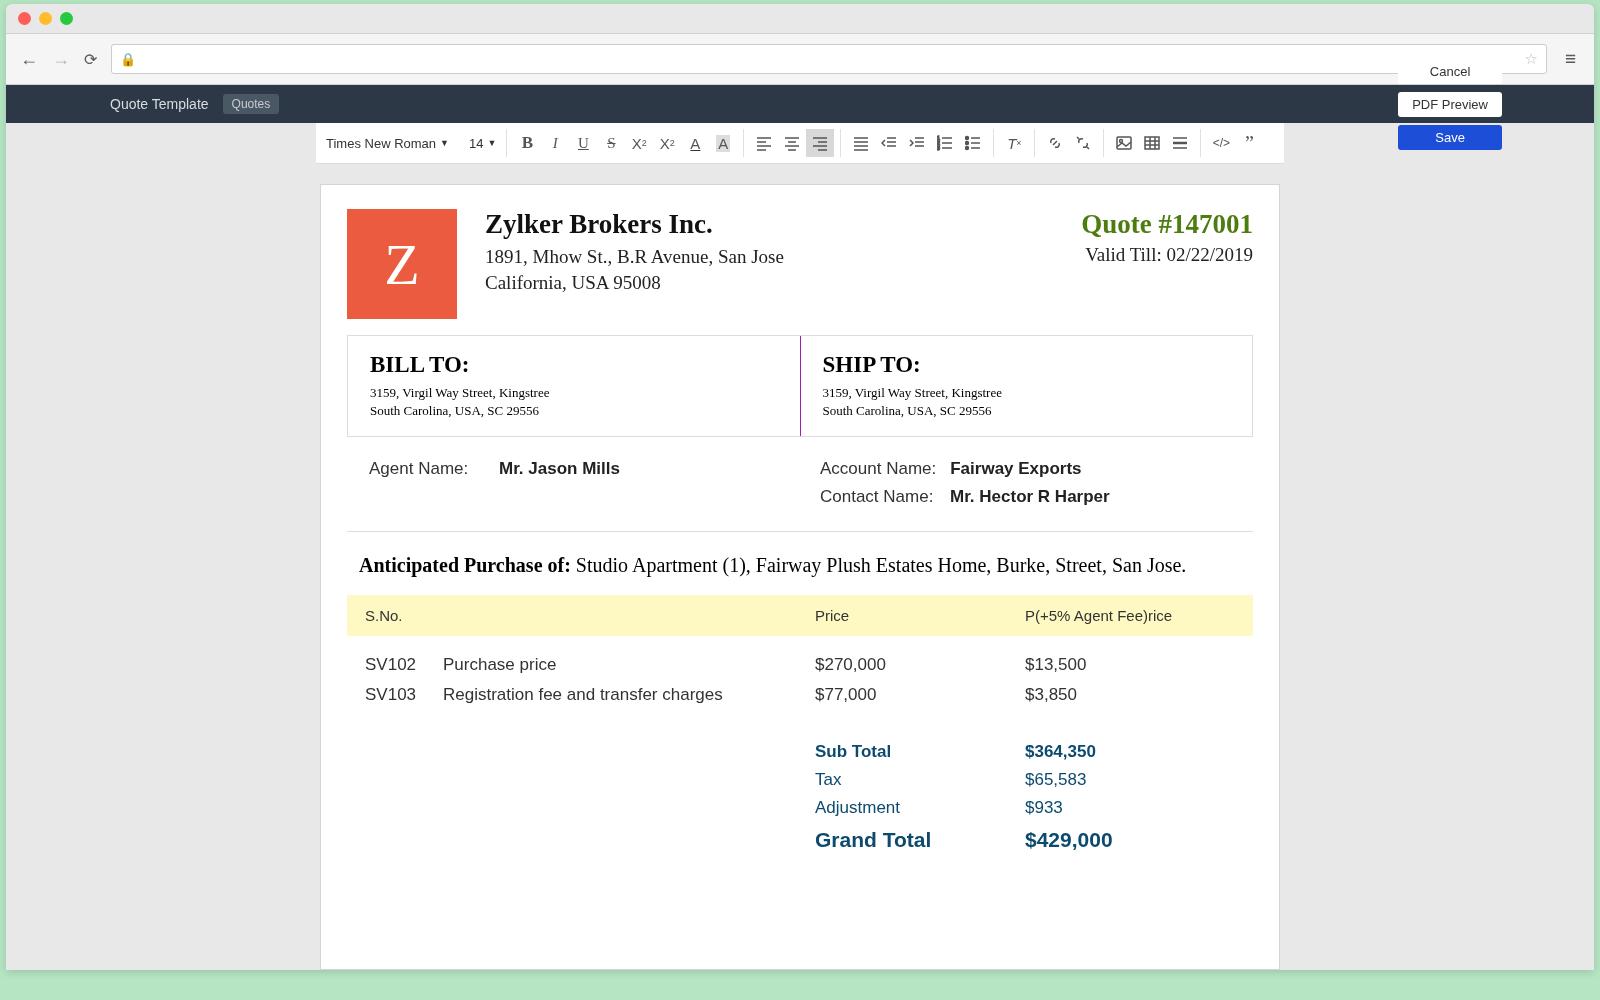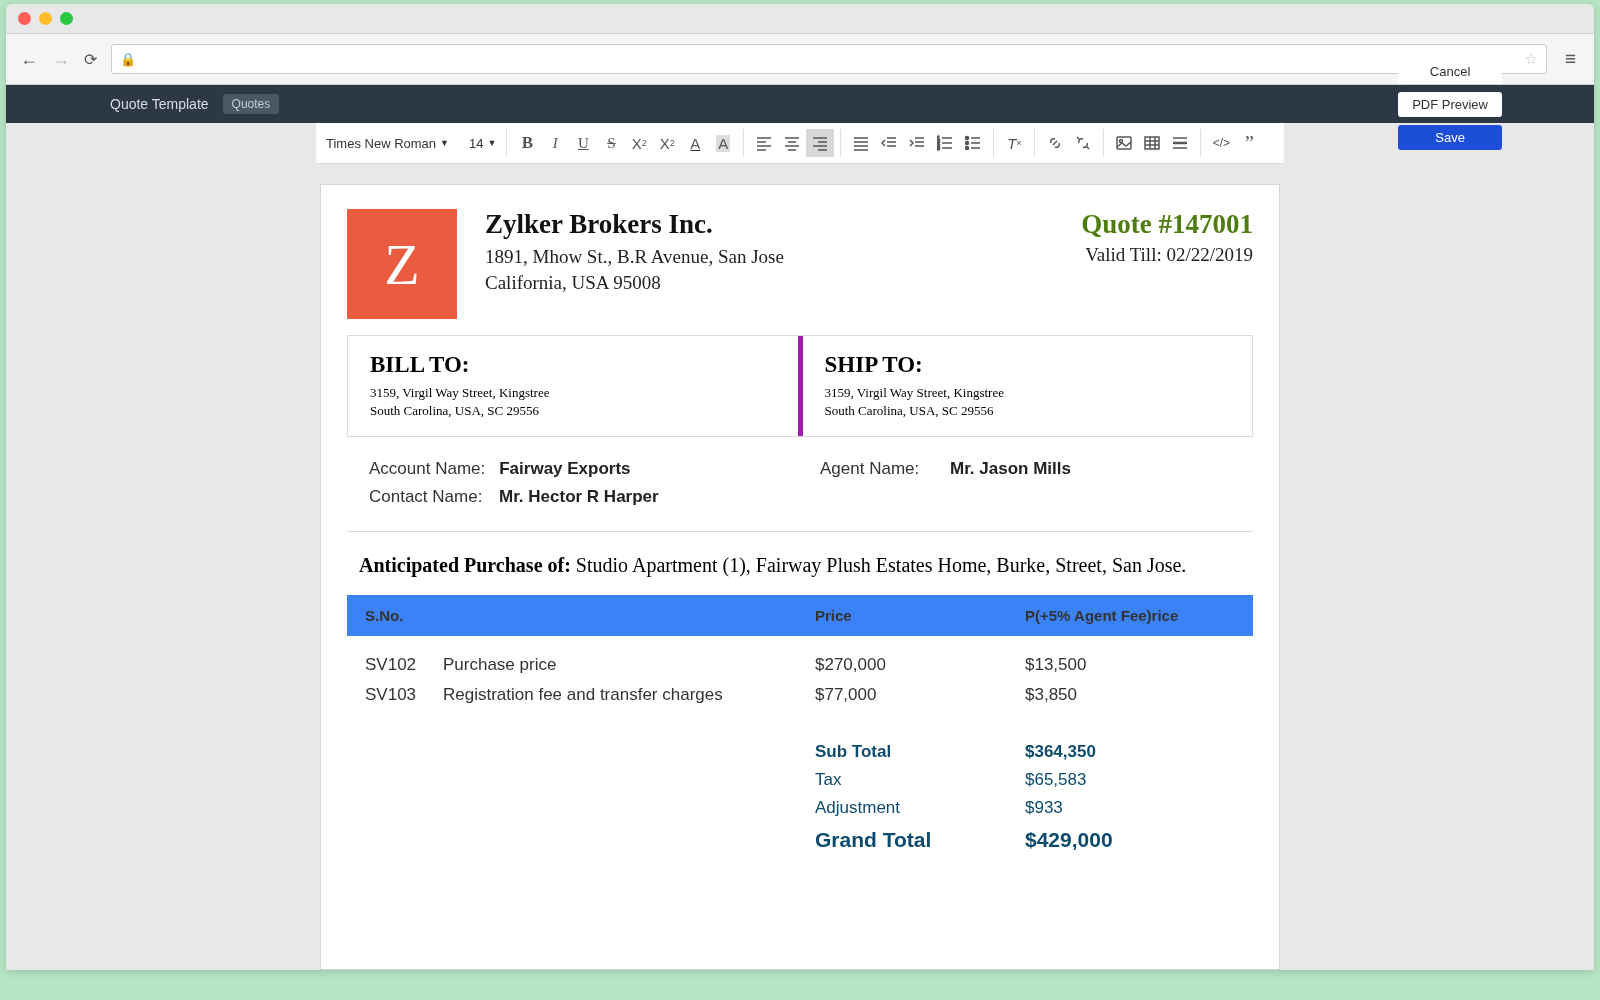"BILL TO:" .addr-box:first-child { border-right: 5px solid #a21caf -> 1px solid #a21caf }
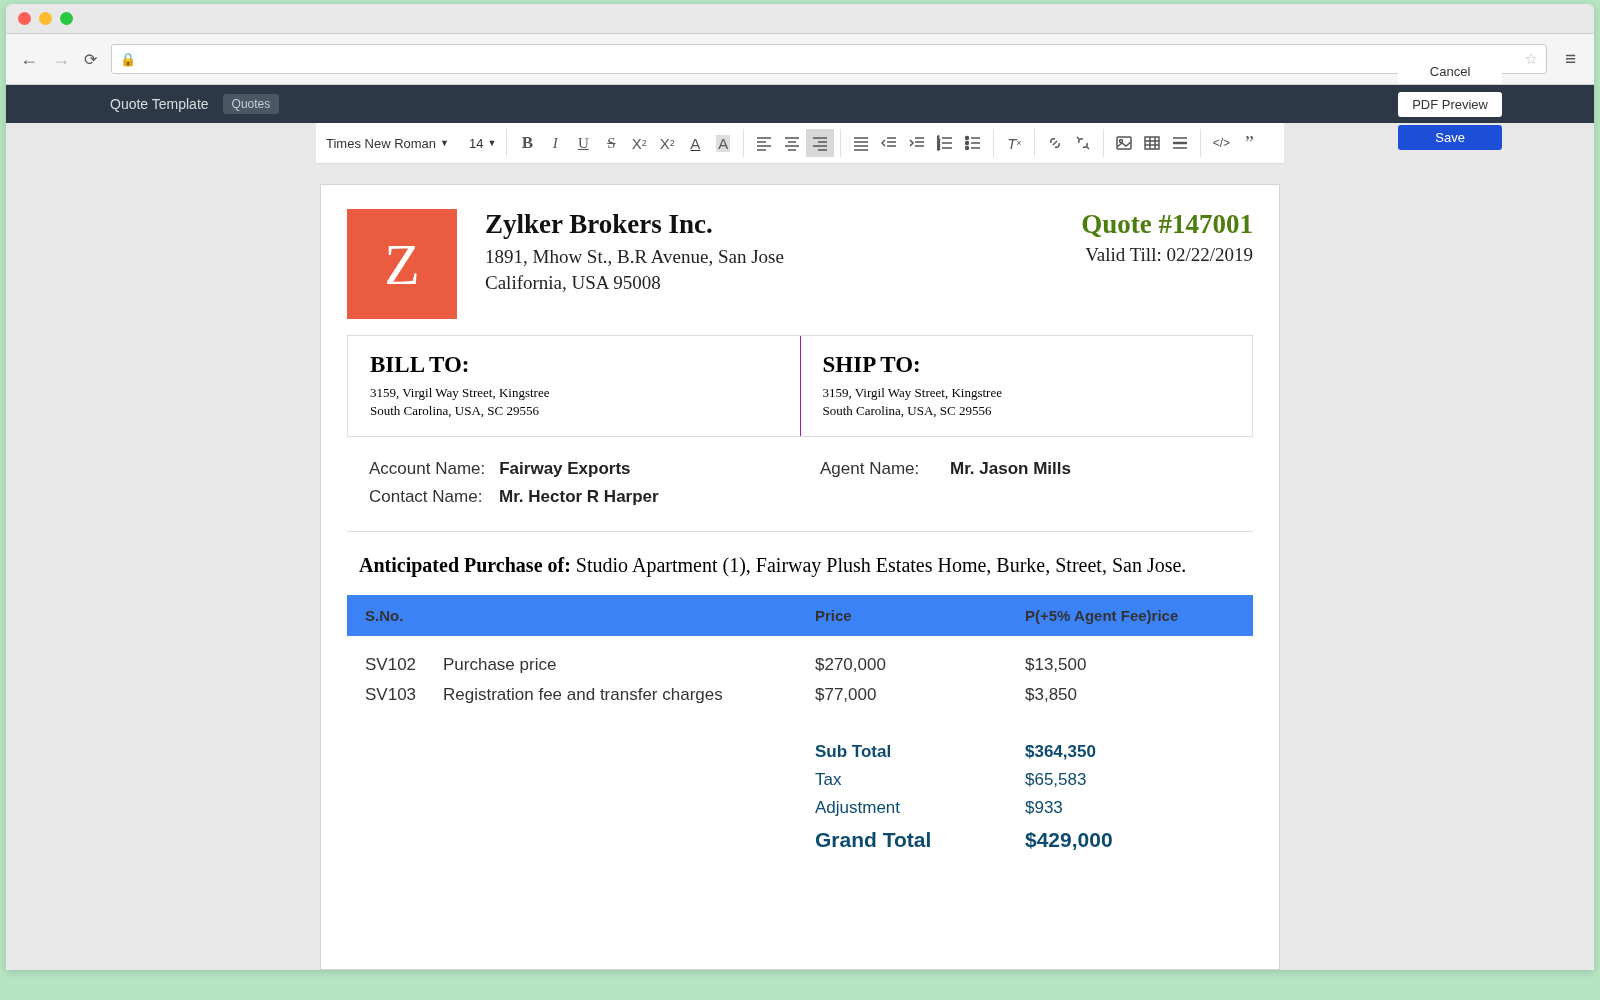"Account Name:" div.meta-col { order: before "Agent Name:" -> after "Agent Name:" }
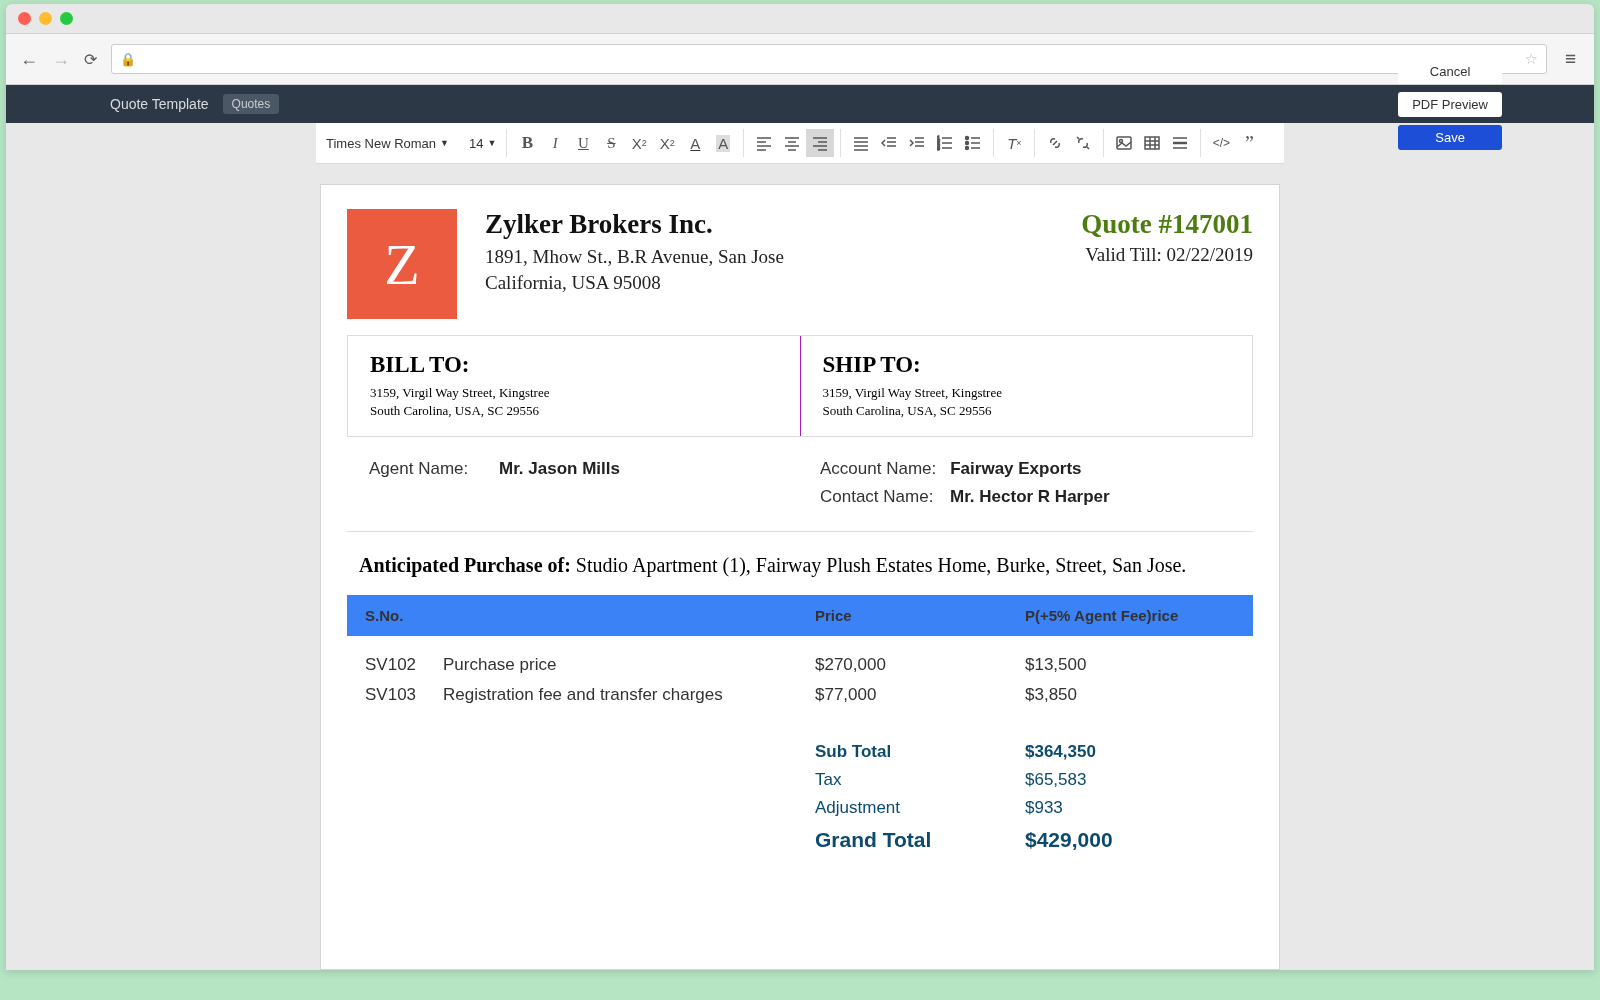"S.No." .items-header { background: #3b82f6 -> #fef9c3; font-weight: bold -> normal }
